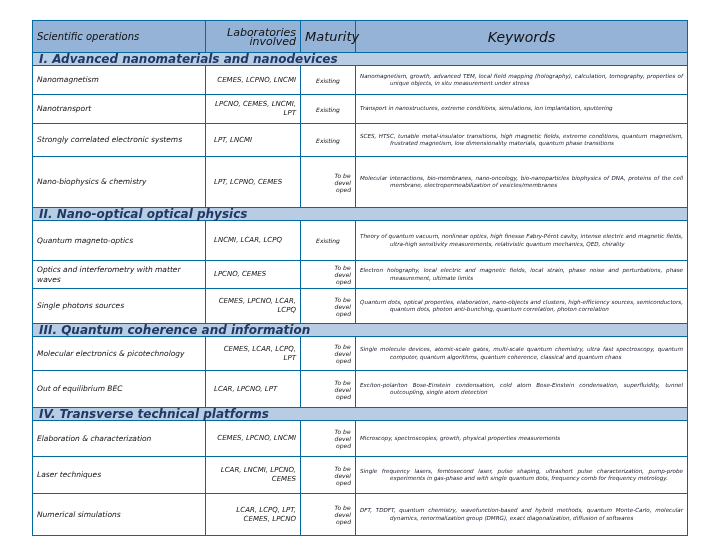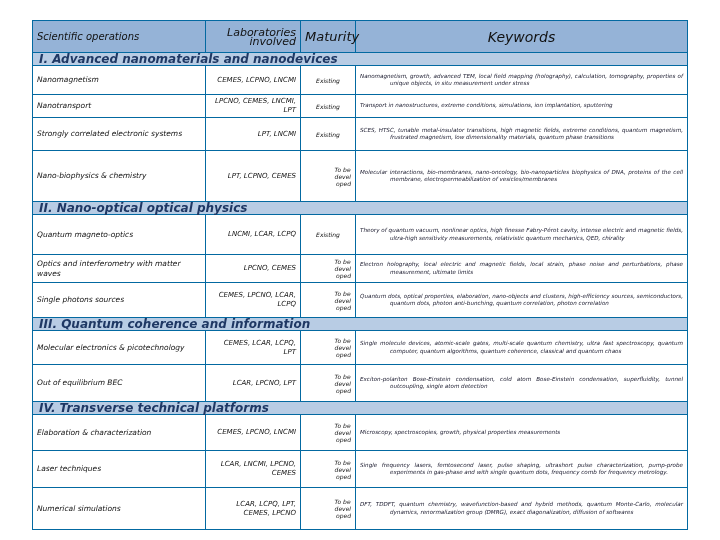"Nanotransport" tr { height: 23px -> 29px }
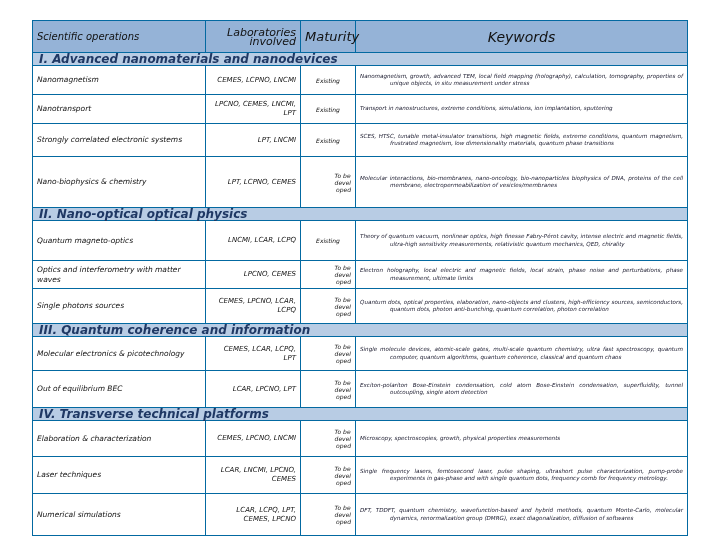"LPT, LNCMI" td.labs.left { text-align: right -> left }
